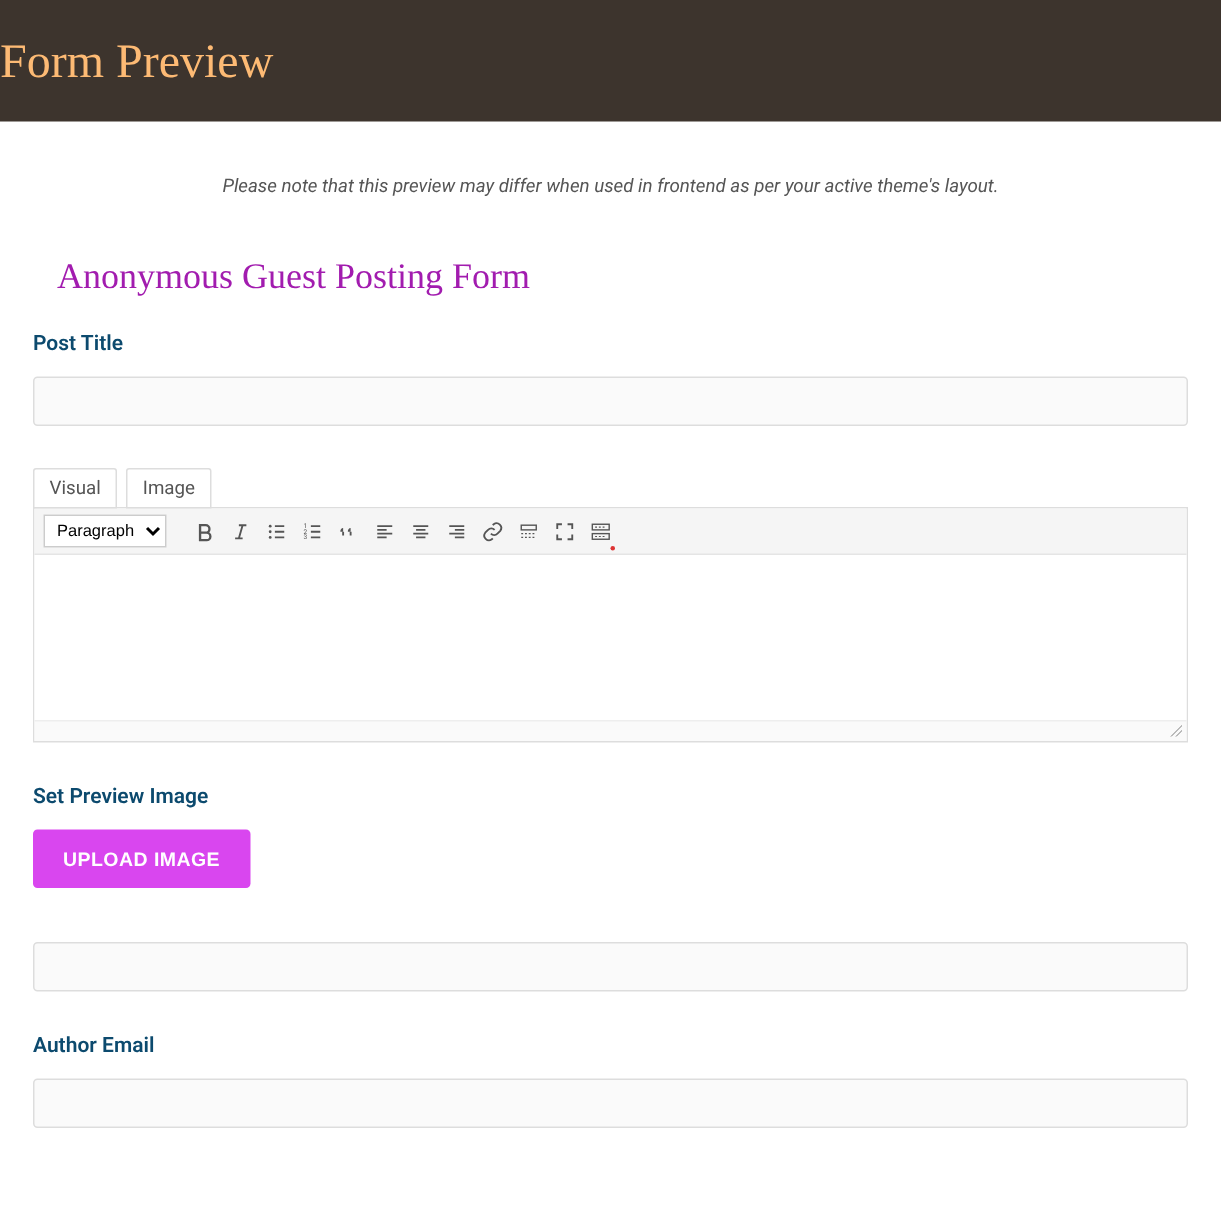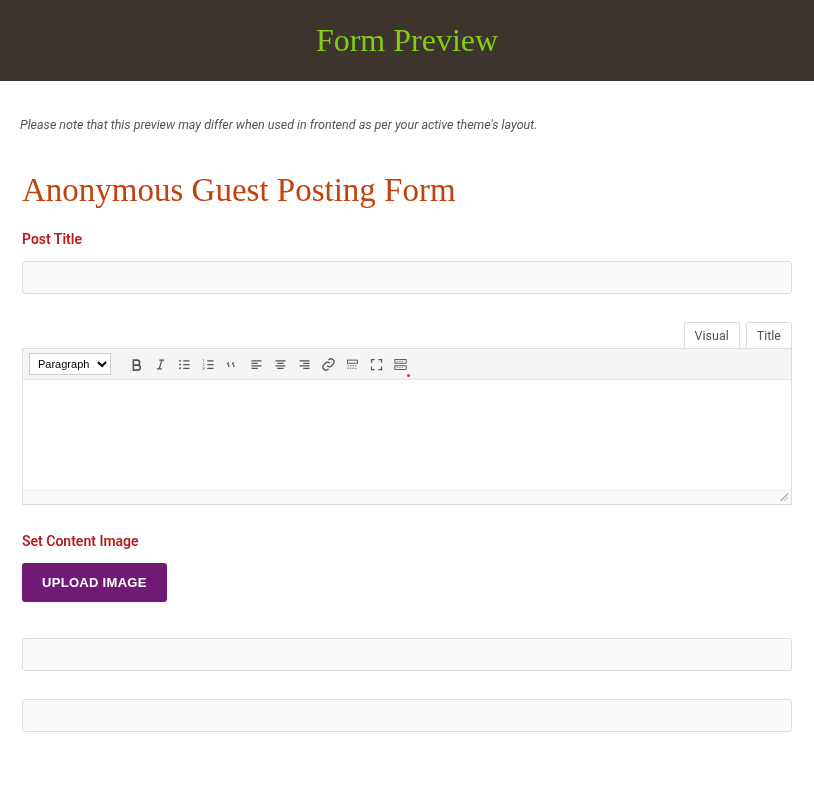"Form Preview" .header { color: #84cc16 -> #fdba74; text-align: center -> none }
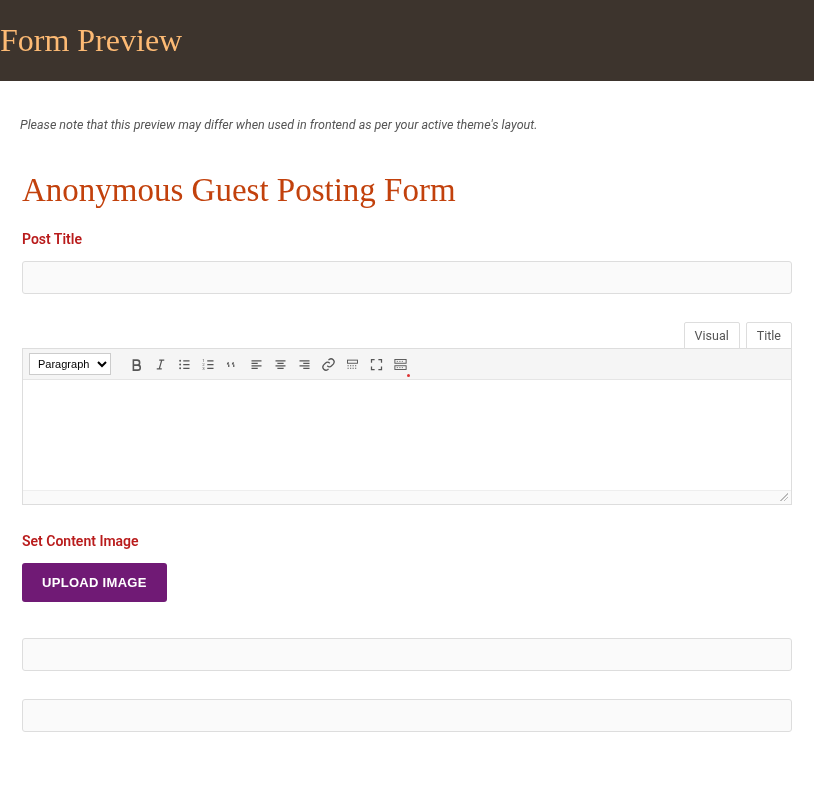"Please note that this preview" .note { text-align: left -> center }
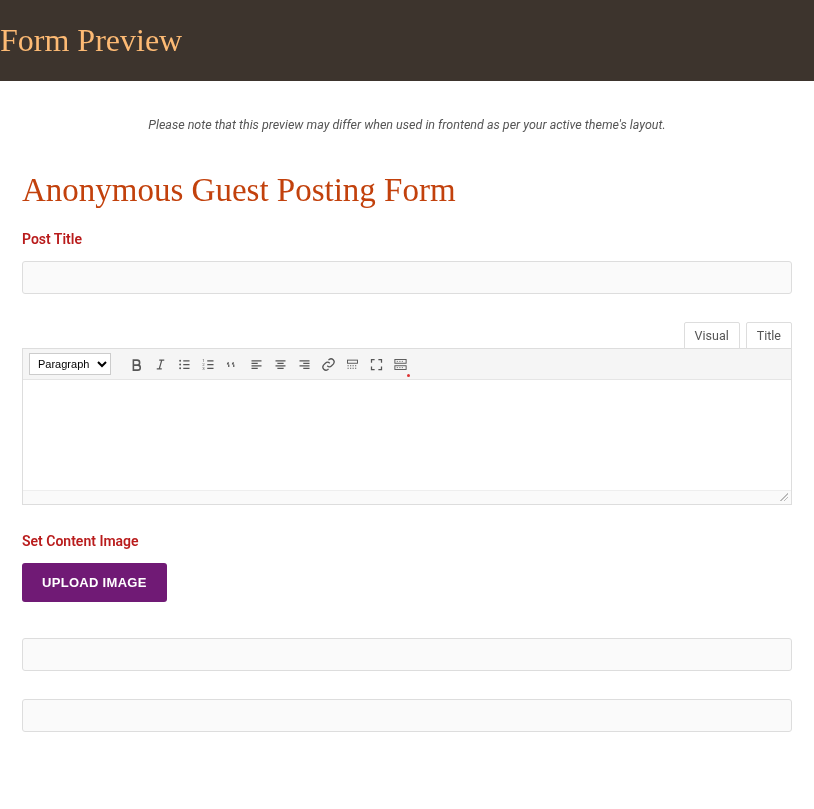"Anonymous Guest Posting Form" .form-title { color: #c2410c -> #a21caf; font-size: 33px -> 24px; margin-left: none -> 16px }
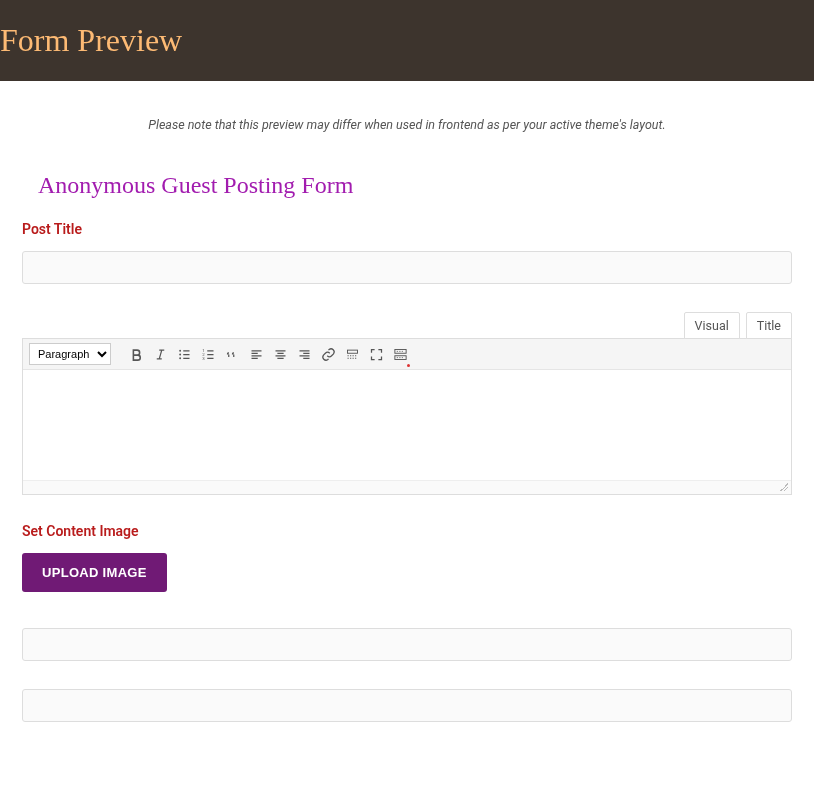"Post Title" .field-label { color: #b91c1c -> #0c4a6e }
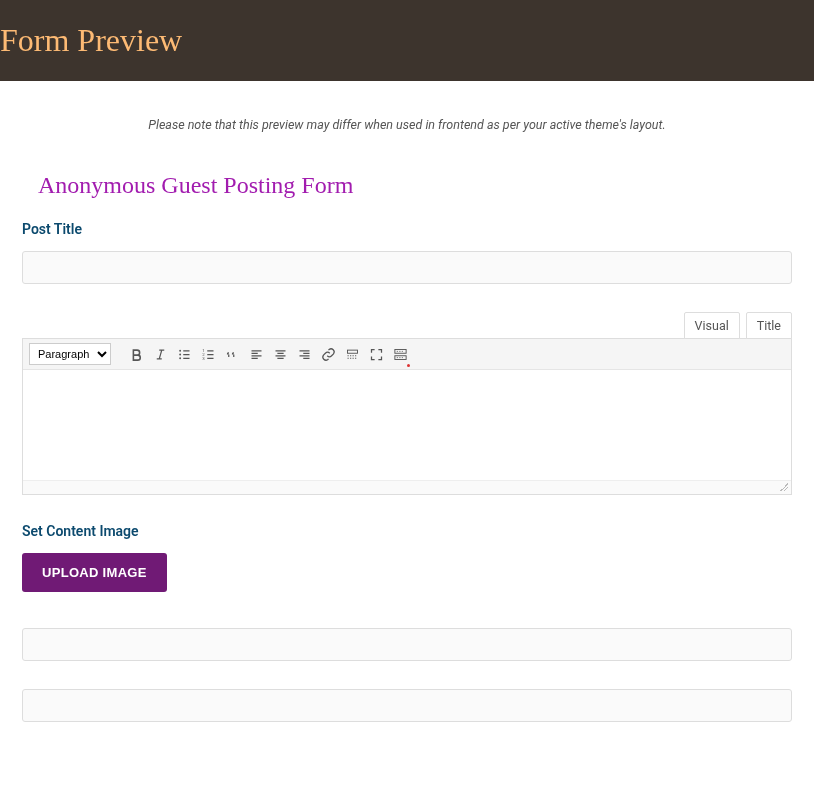"Visual" .tabs { justify-content: flex-end -> flex-start }
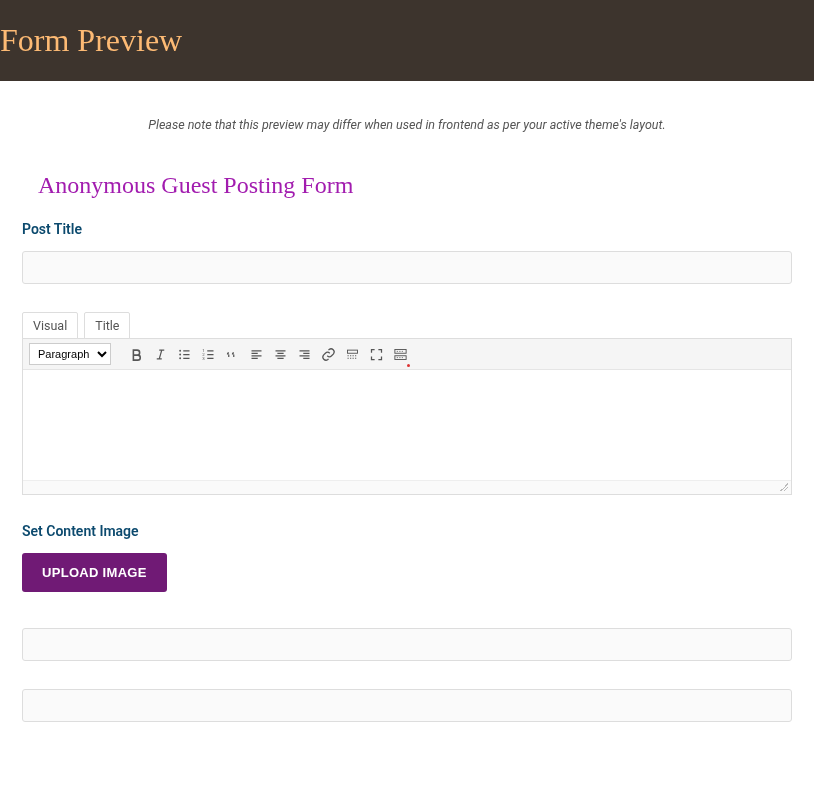"Title" div.tab { text: Title -> Image }
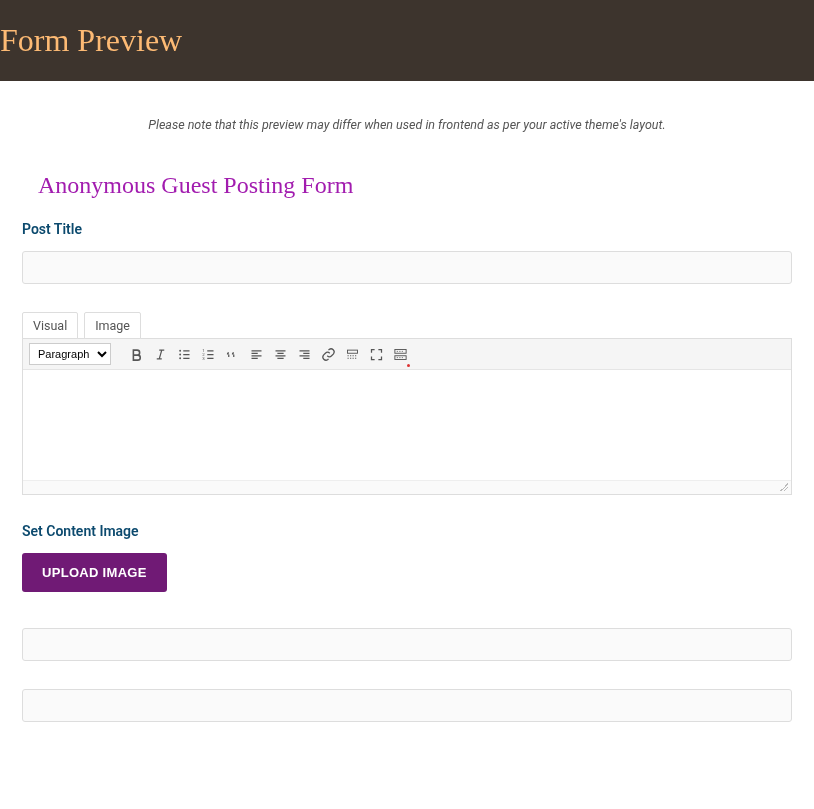"Set Content Image" label.field-label { text: Content -> Preview }
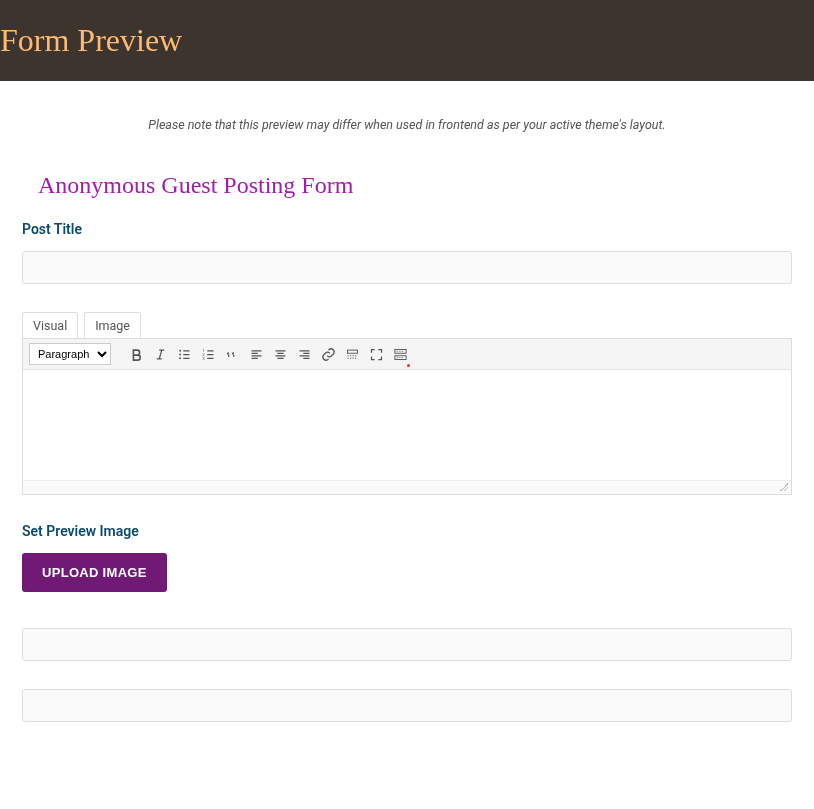"UPLOAD IMAGE" .upload-btn { background: #701a75 -> #d946ef }
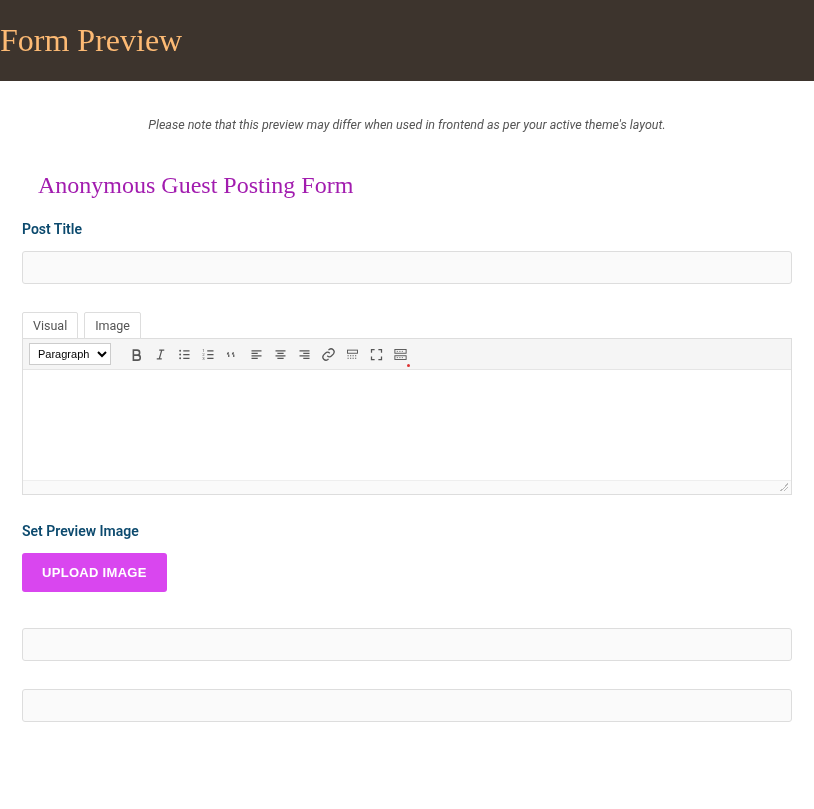"Author Email" label.field-label { html: none -> <label>Author Email</label> }
